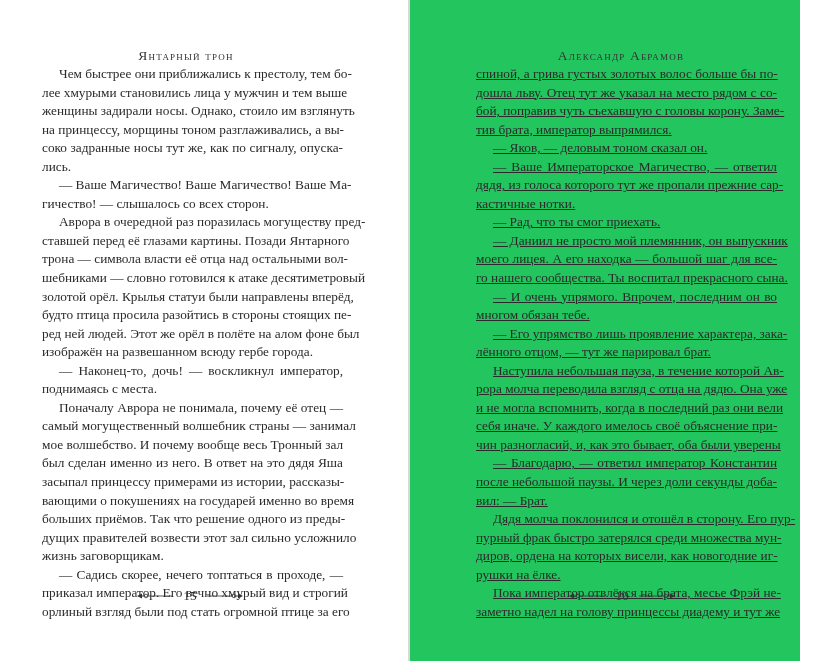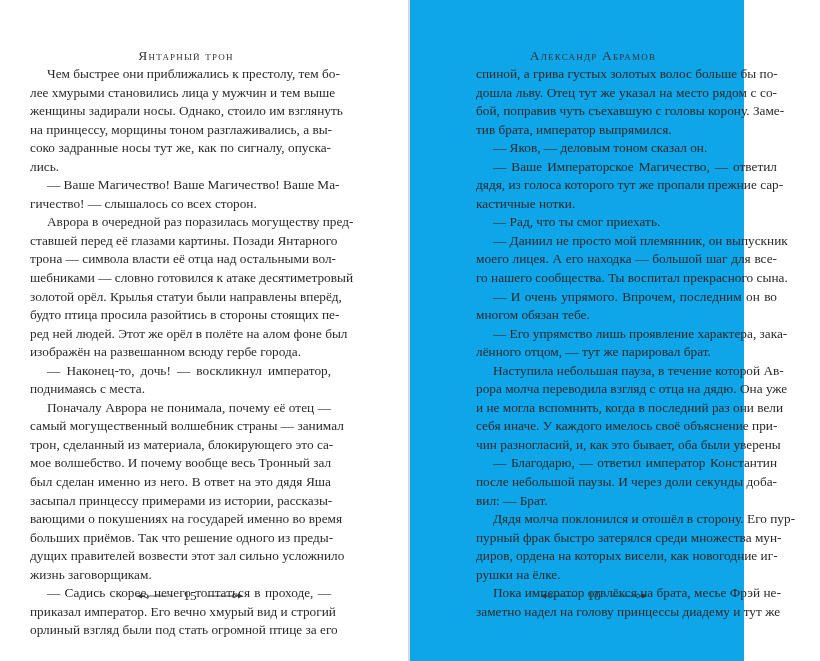"Александр Абрамов" .page.right { background: #0ea5e9 -> #22c55e; width: 334px -> 390px }
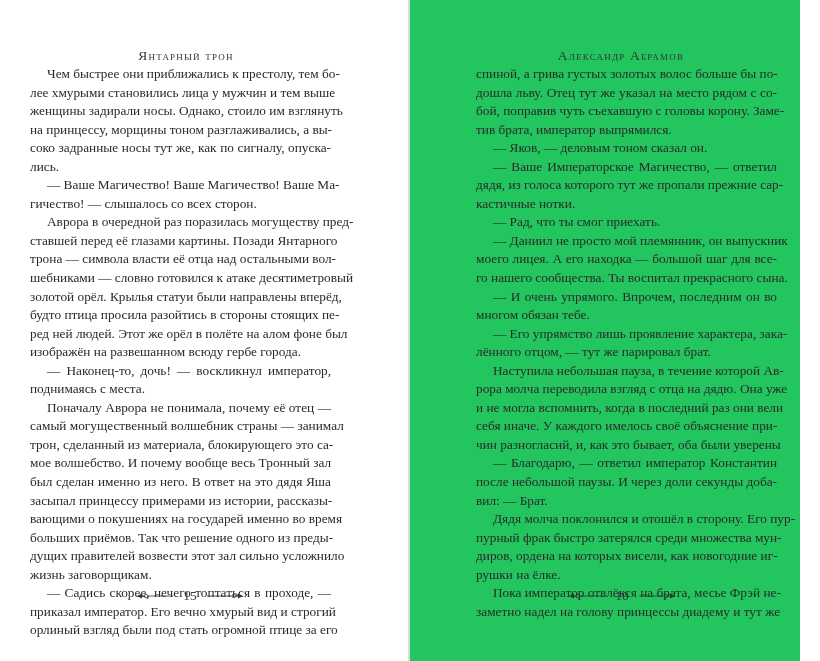"Чем быстрее они приближались к" .page.left .text-block { left: 30px -> 42px }
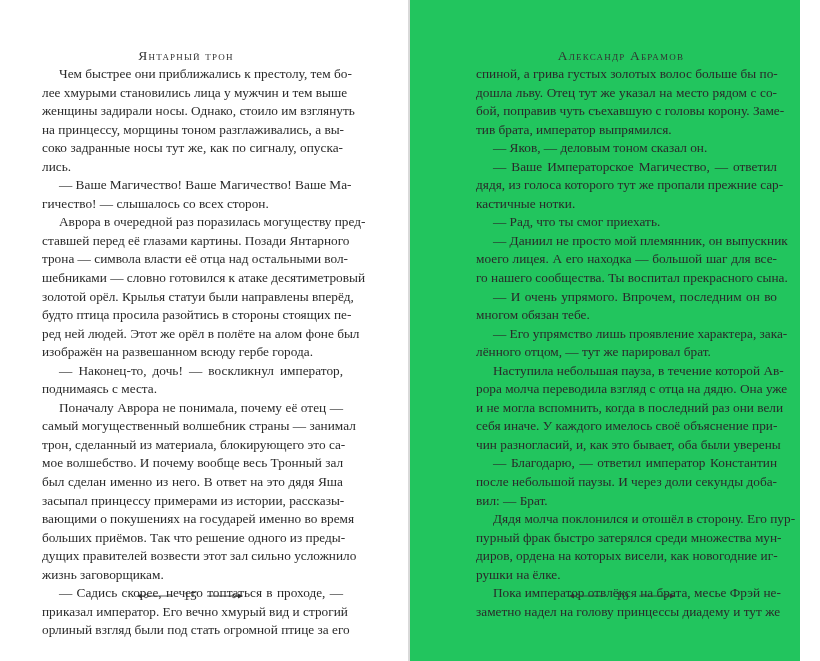"спиной, а грива густых золотых" .page.right .text-block { text-decoration: none -> underline }
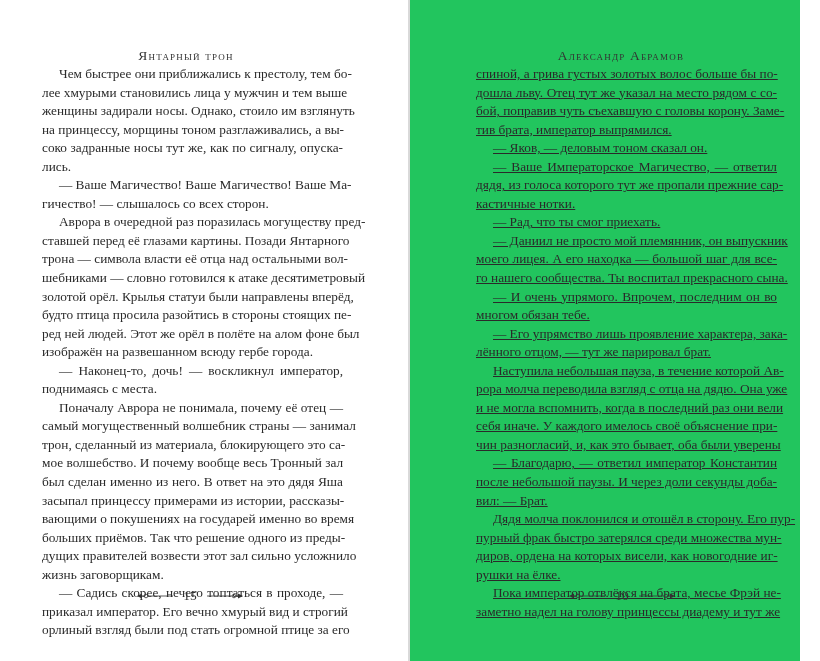"трон, сделанный из материала," span.line { html: <span>трон, сделанный из материала, блокирующего это са-</span> -> none }
